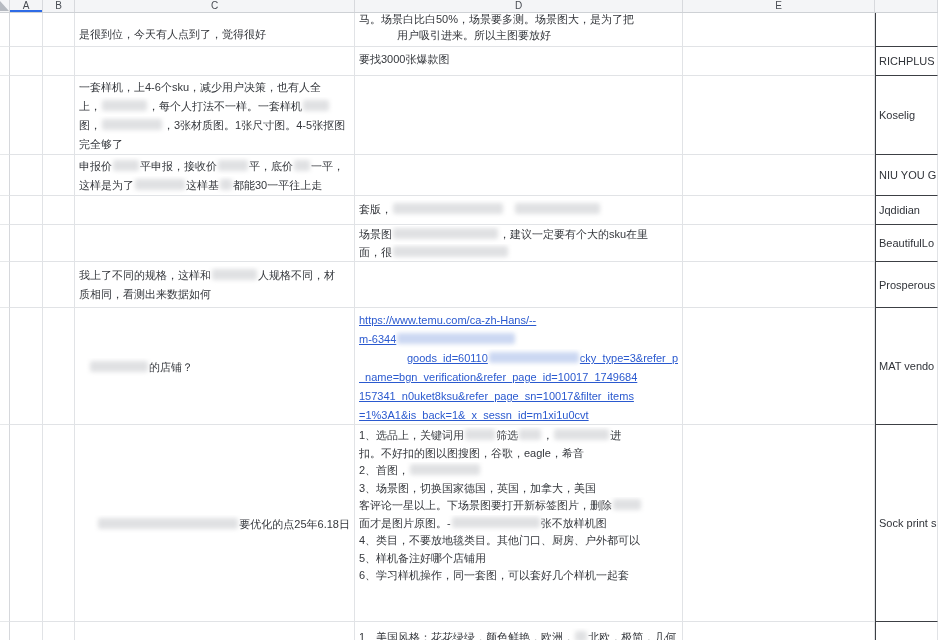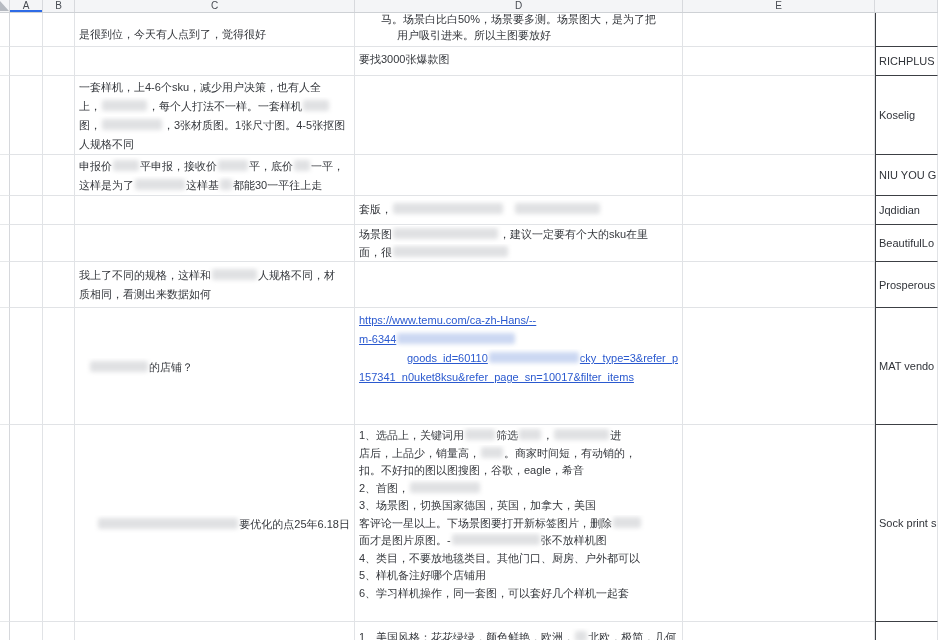"马。场景白比白50%，场景要多测。场景图大，是为了把" div.ln { text-align: center -> none }
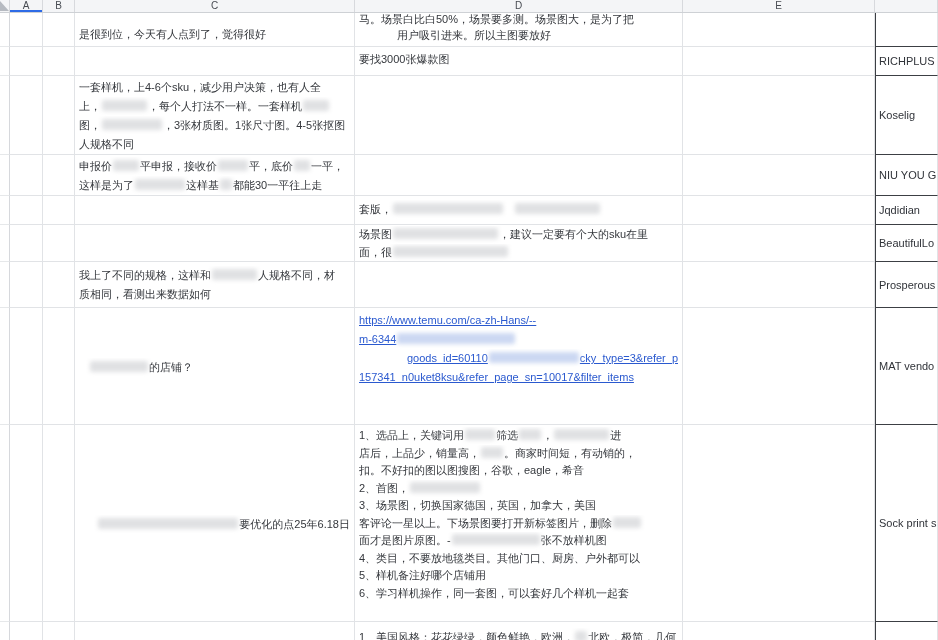"人规格不同" span.tx { text: 人规格不同 -> 完全够了 }
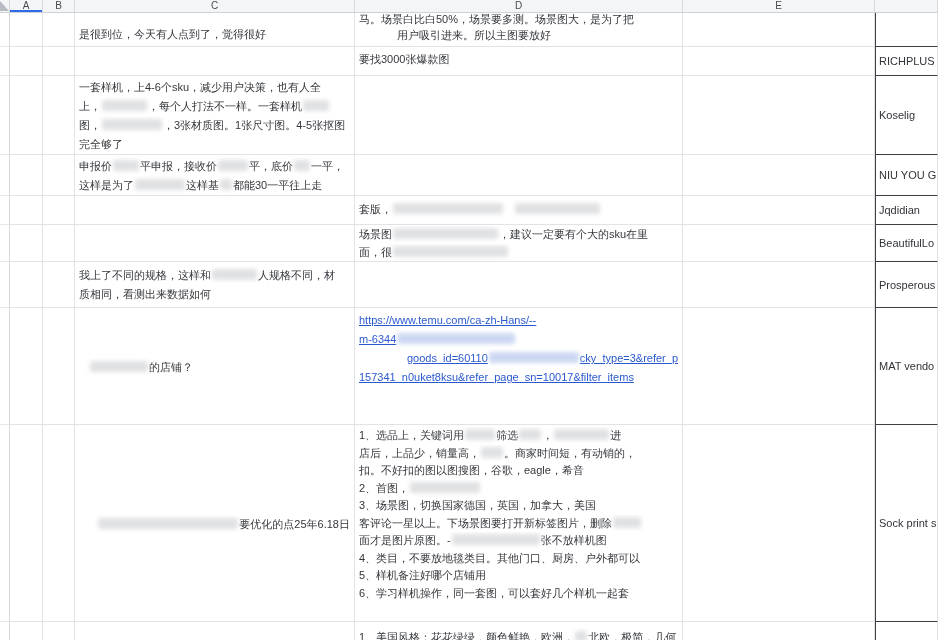"_name=bgn_verification&refer_page_id=100" div.ln { html: none -> <div><span>_name=bgn_verification&amp;refer_page_id=10017_1749684</span></div> }
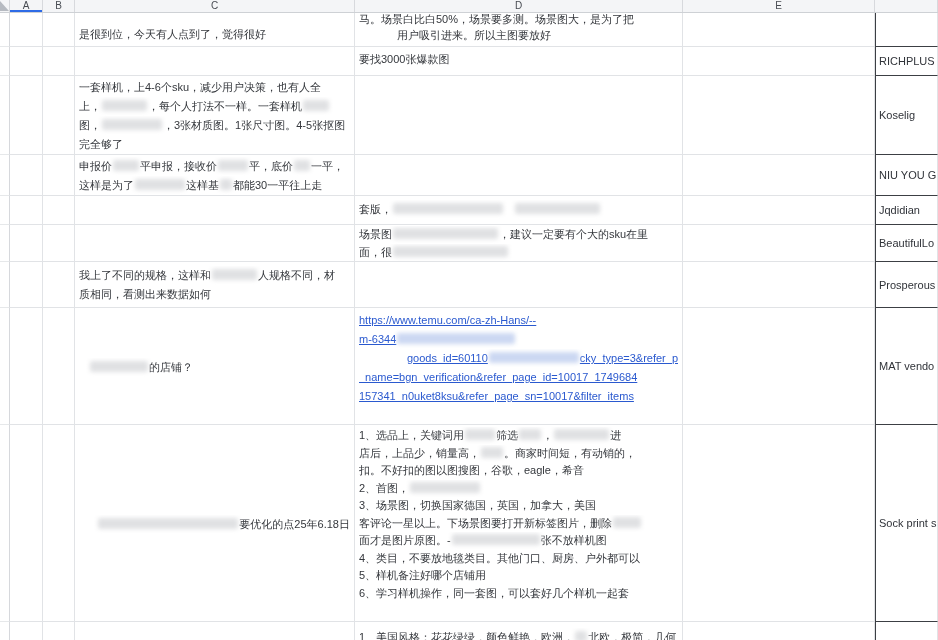"=1%3A1&is_back=1&_x_sessn_id=m1xi1u0cvt" div.ln { html: none -> <div><span>=1%3A1&amp;is_back=1&amp;_x_sessn_id=m1xi1u0cvt</span></div> }
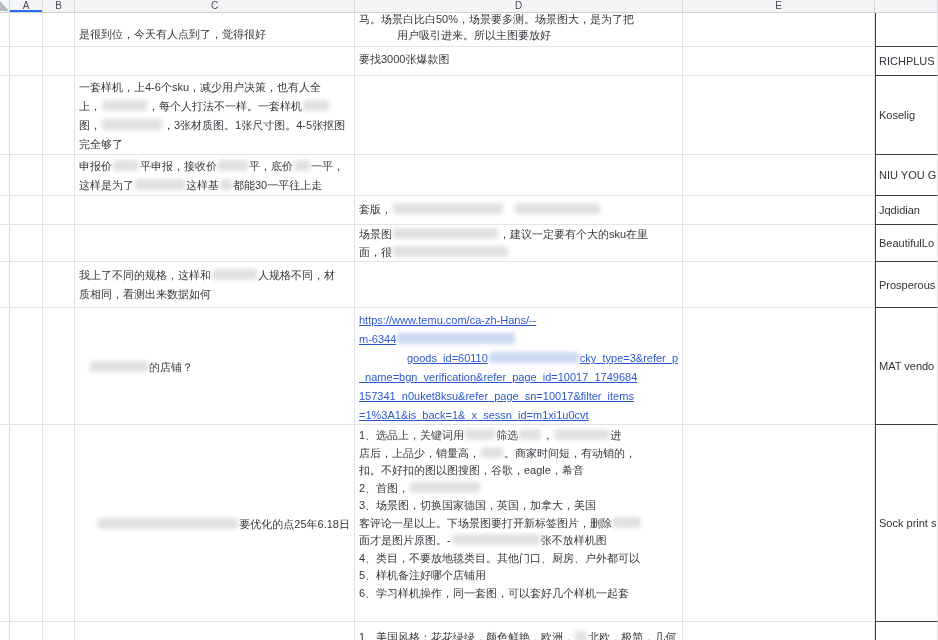"店后，上品少，销量高， 。商家时间短，有动销的，" div.ln { html: <div><span>店后，上品少，销量高，</span><span></span><span>。商家时间短，有动销的，</span></div> -> none }
